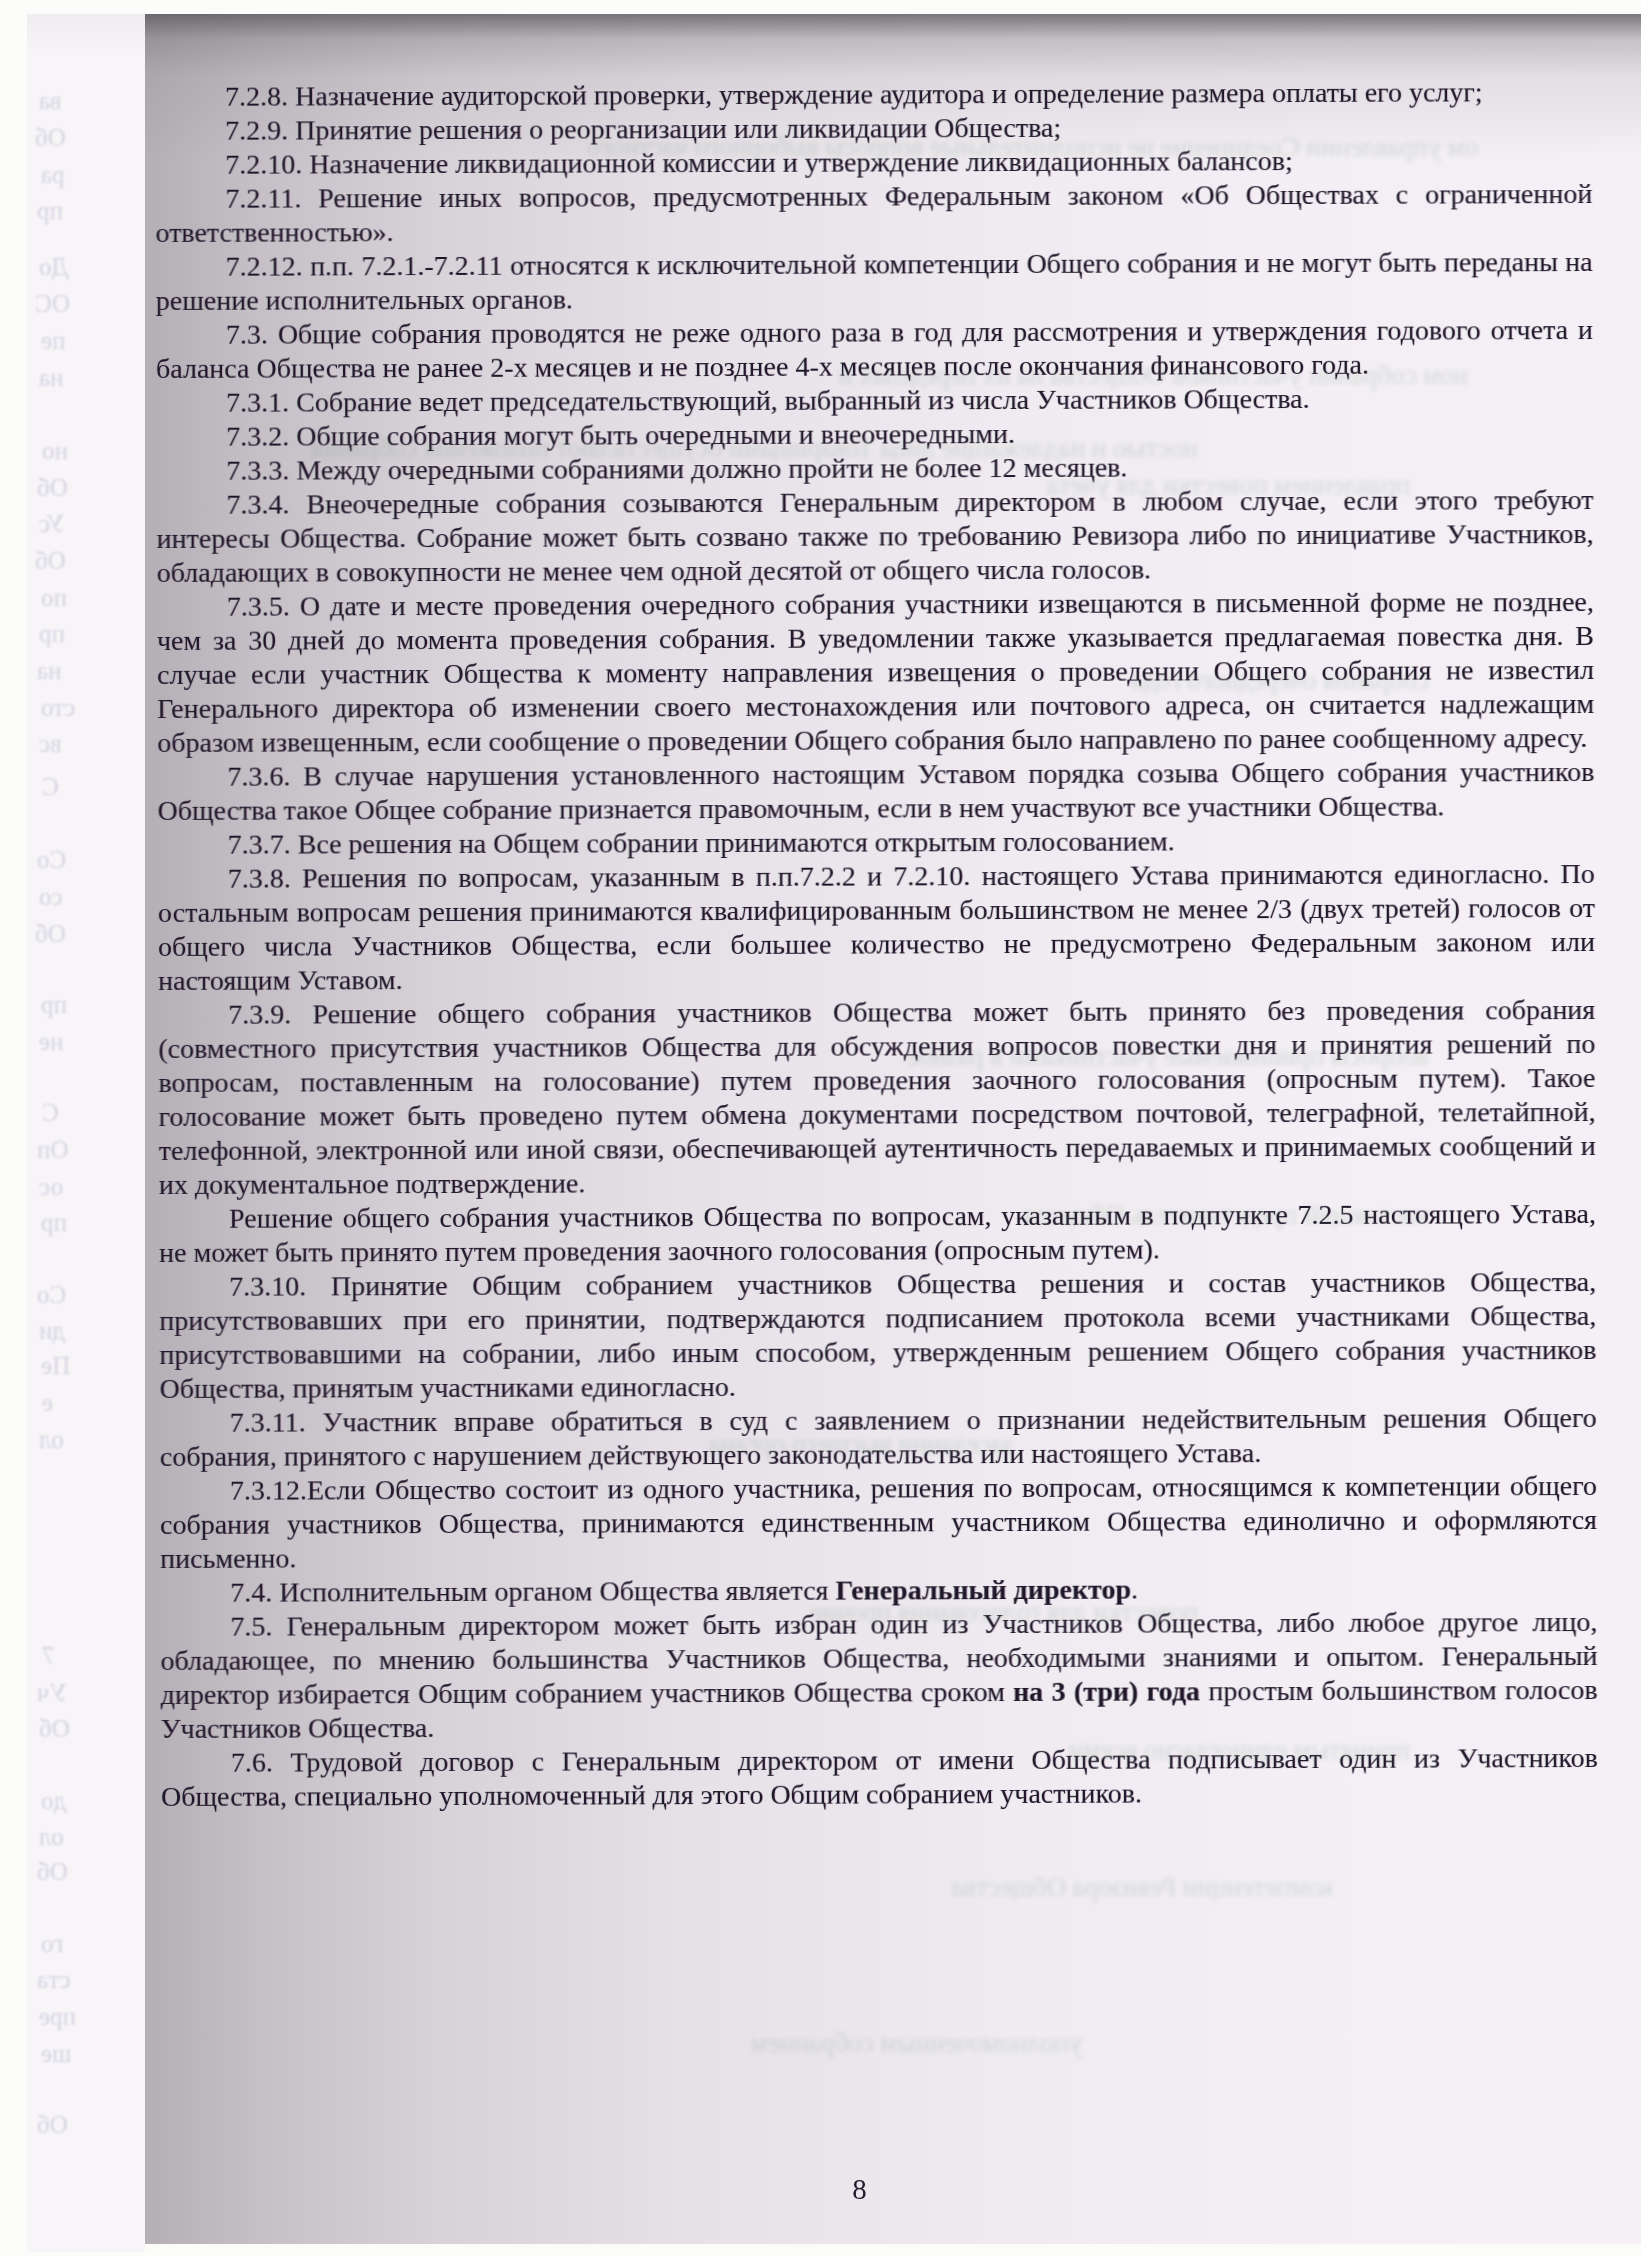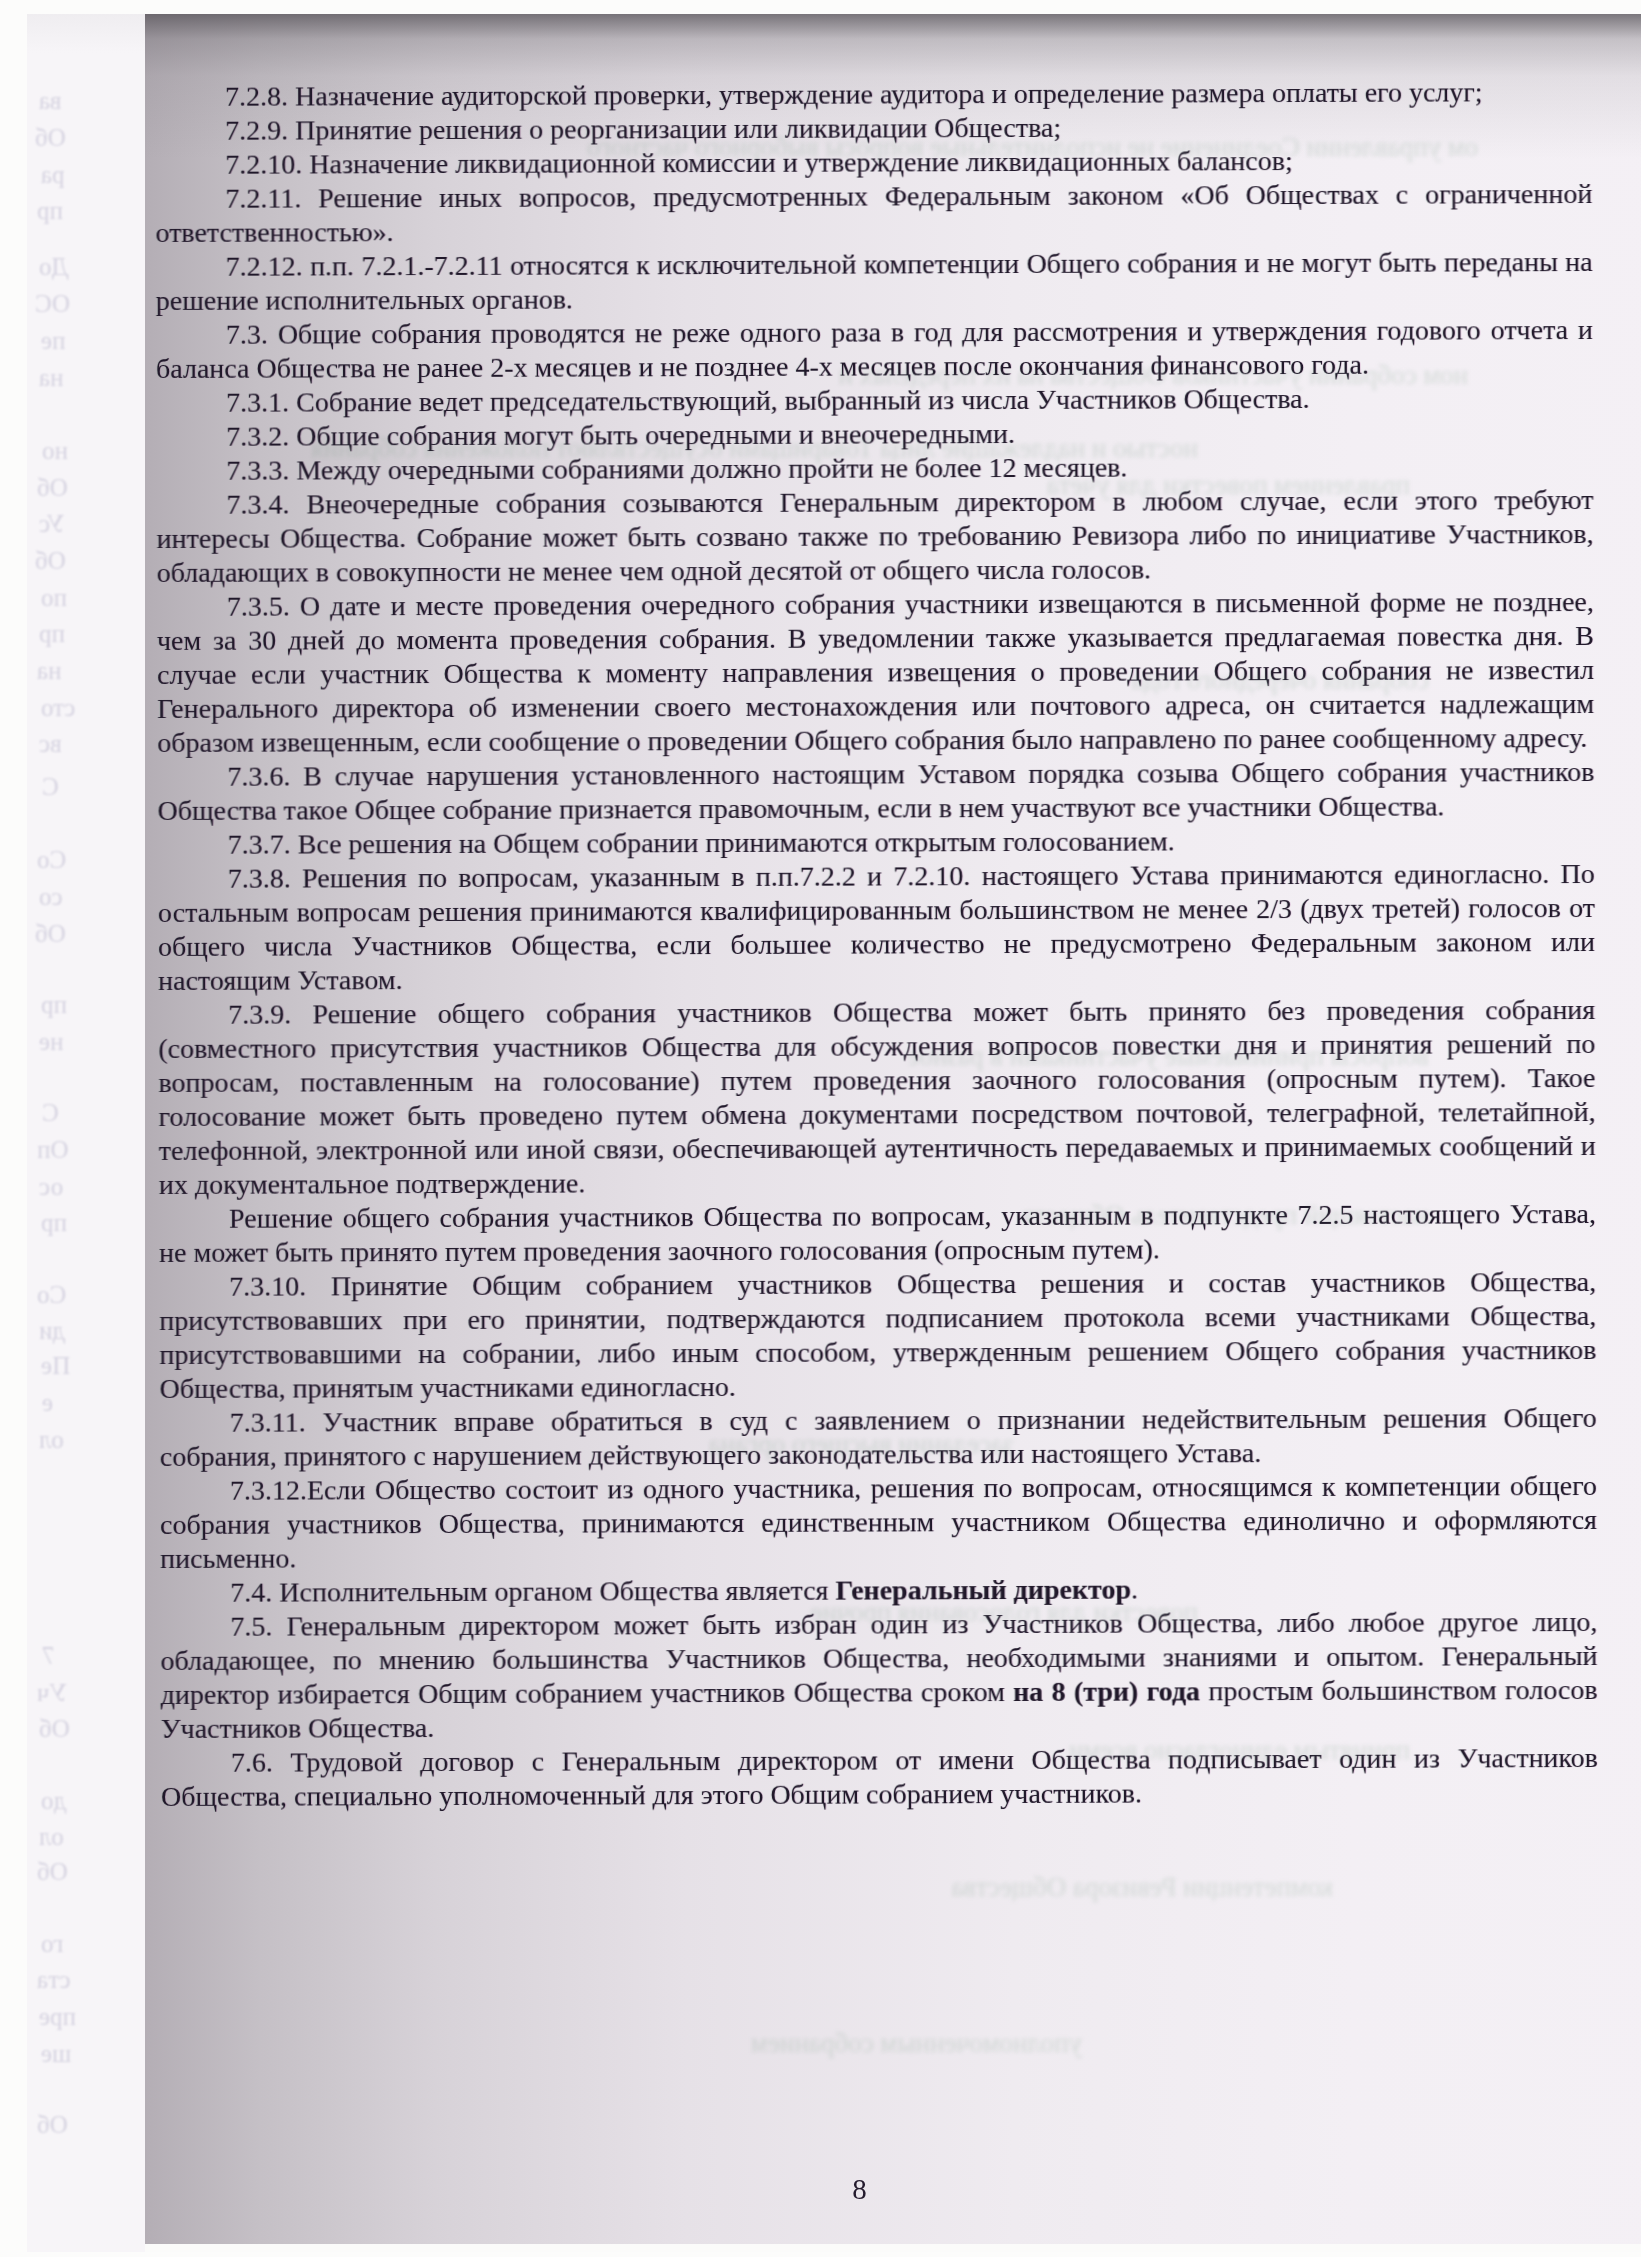"на 8 (три) года" b { text: 8 -> 3 }
